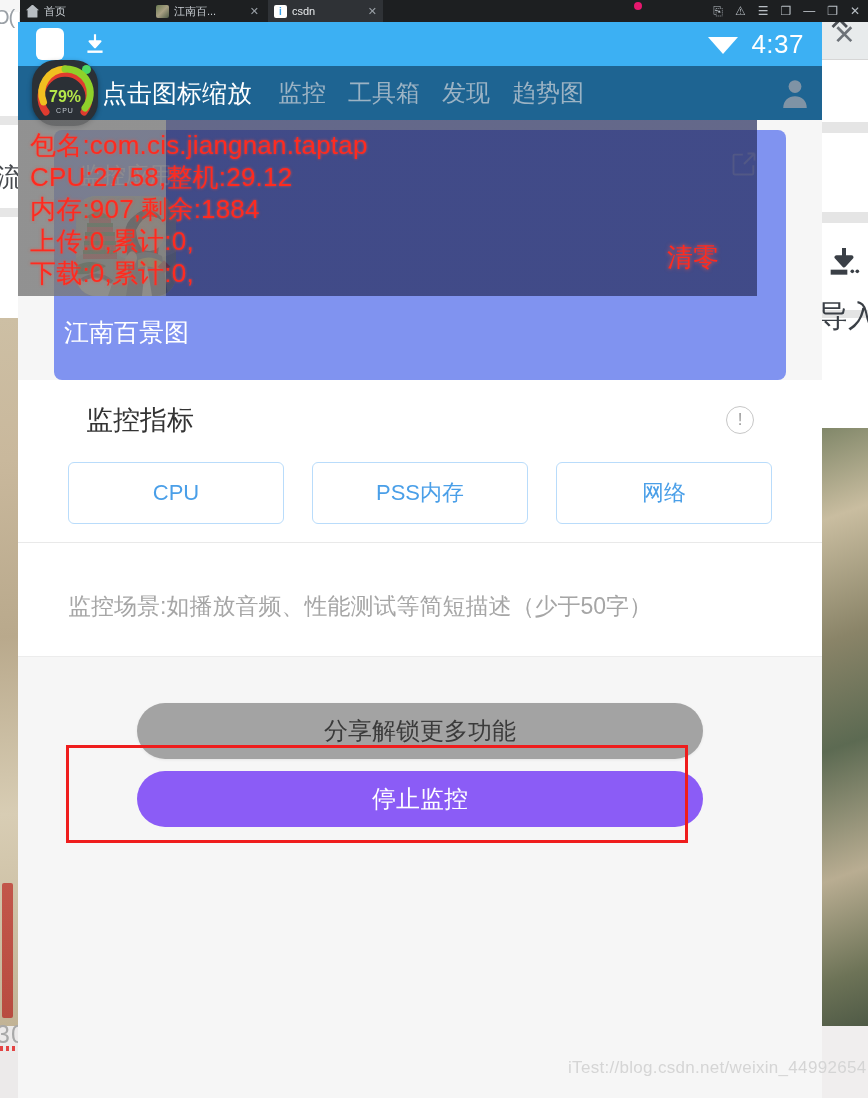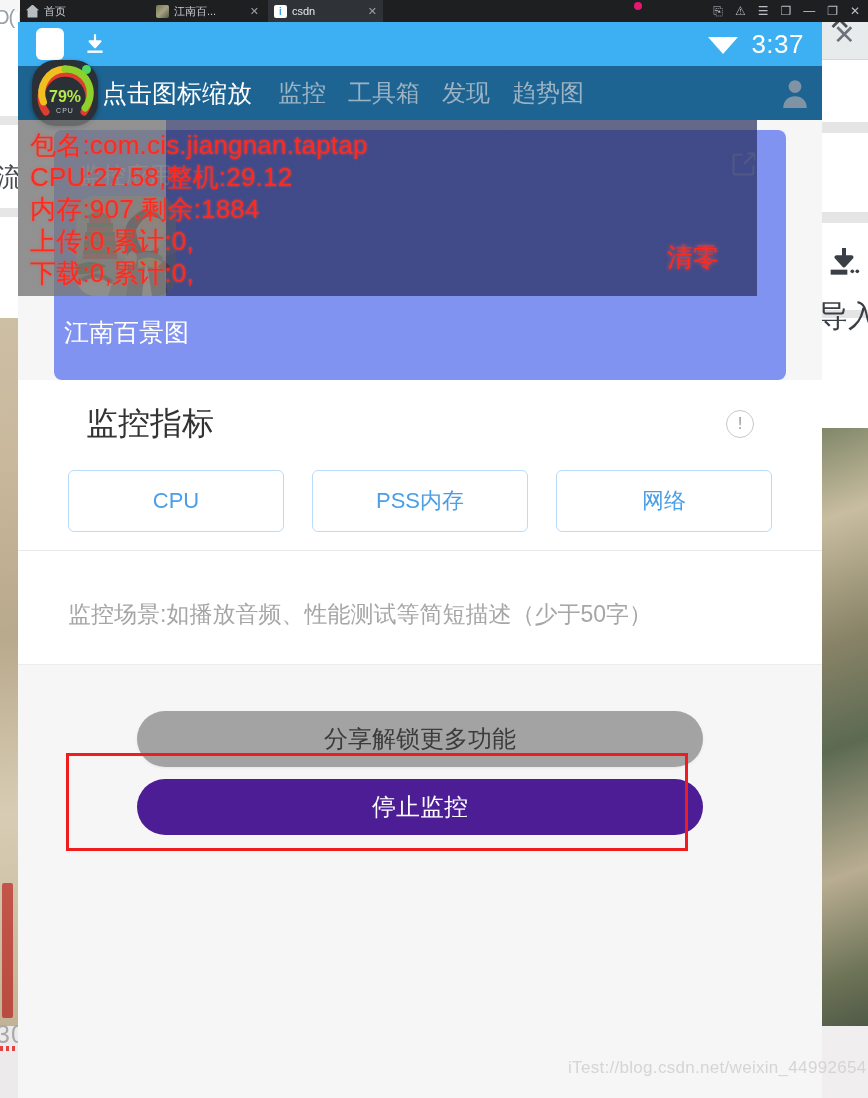"3:37" span.sb-time { text: 3:37 -> 4:37 }
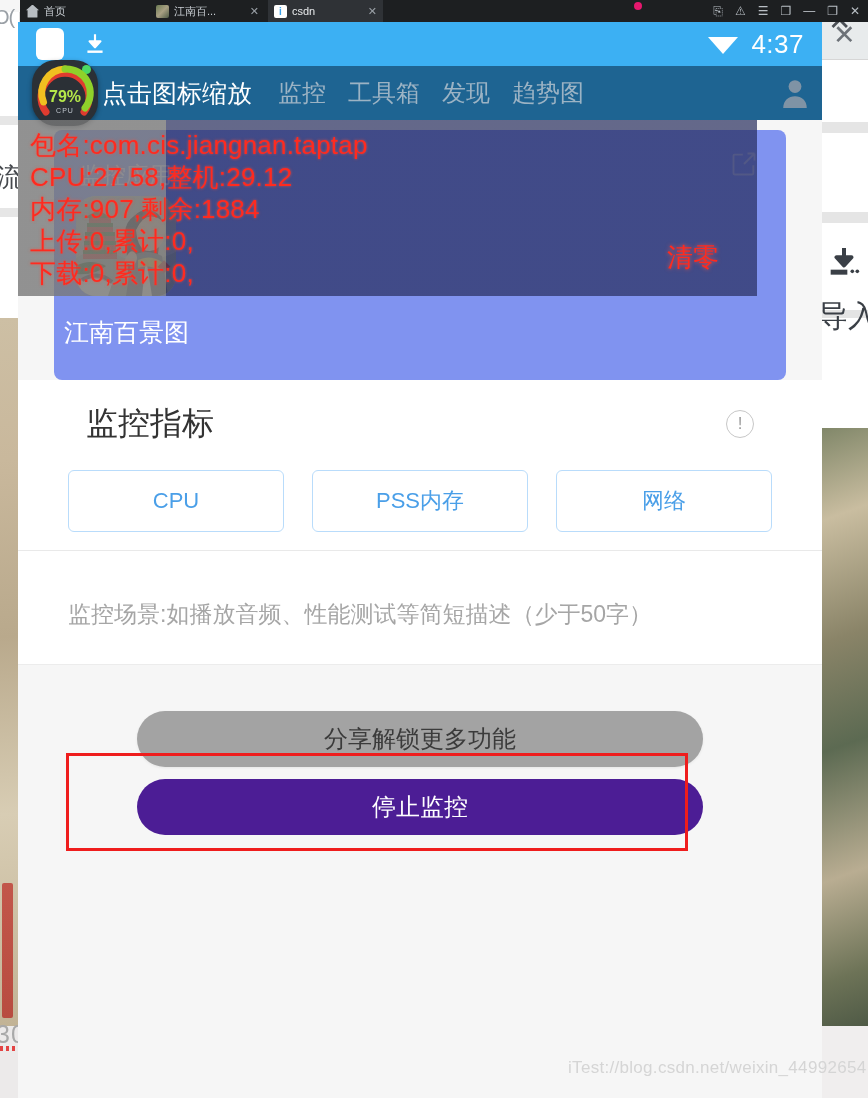"监控指标" .metrics-title { font-size: 32px -> 27px }
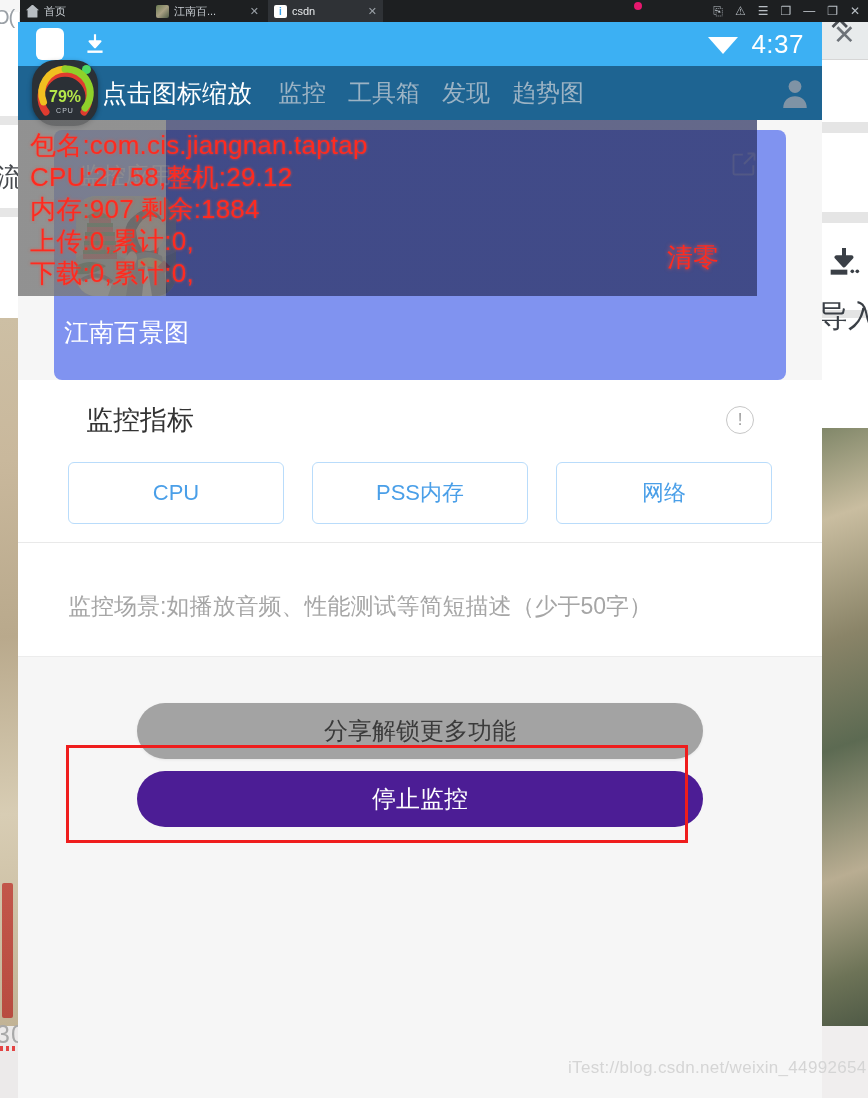"停止监控" .btn-stop { background: #4c1d95 -> #8b5cf6 }
